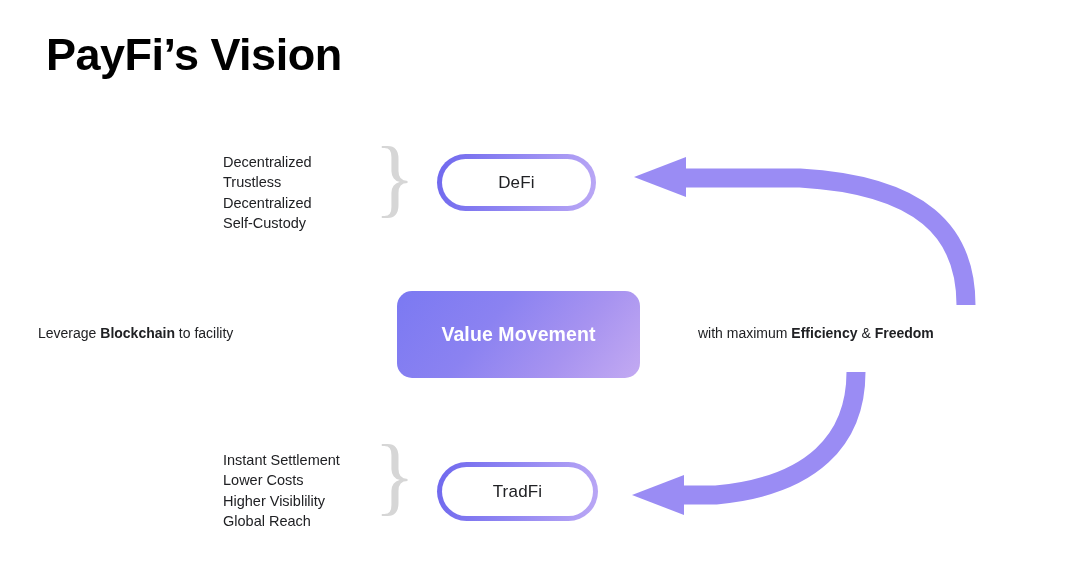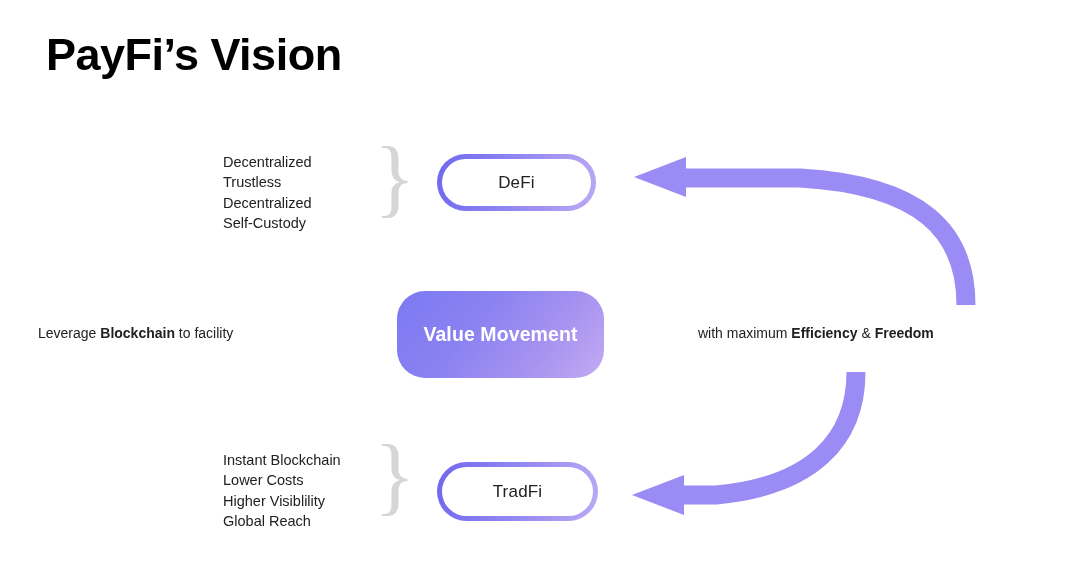"Value Movement" #value-box { border-radius: 28px -> 15px; width: 207px -> 243px }
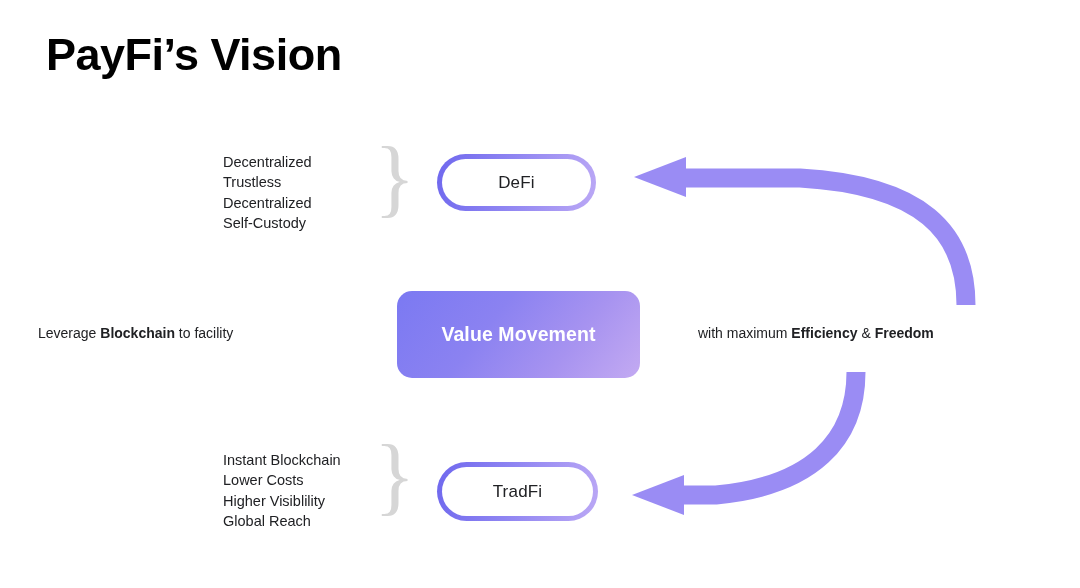"Instant Blockchain" span.feature-item { text: Blockchain -> Settlement }
